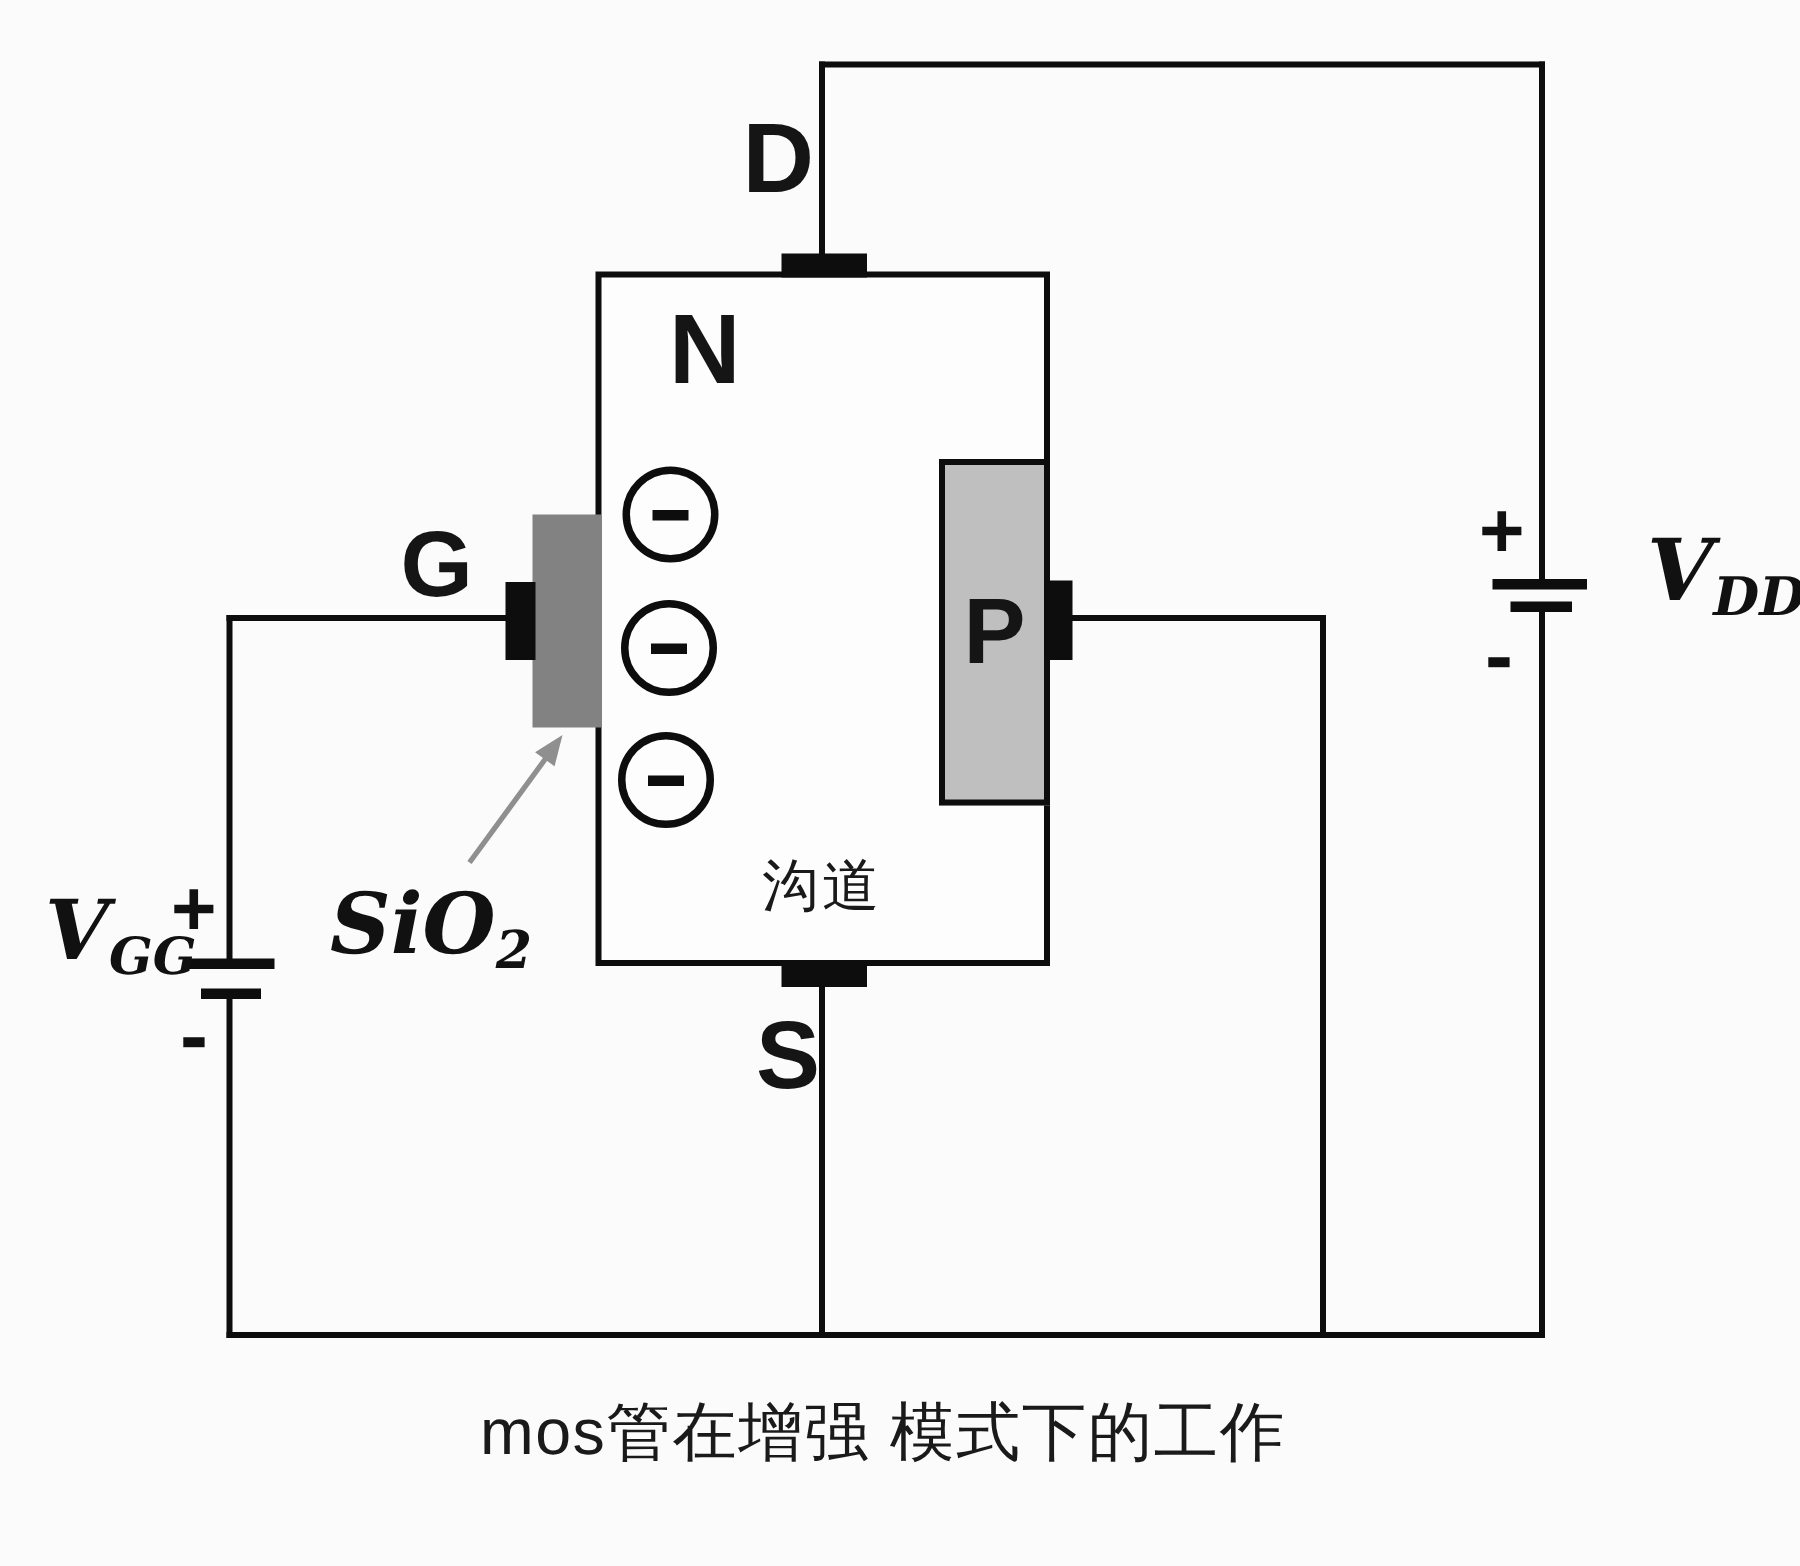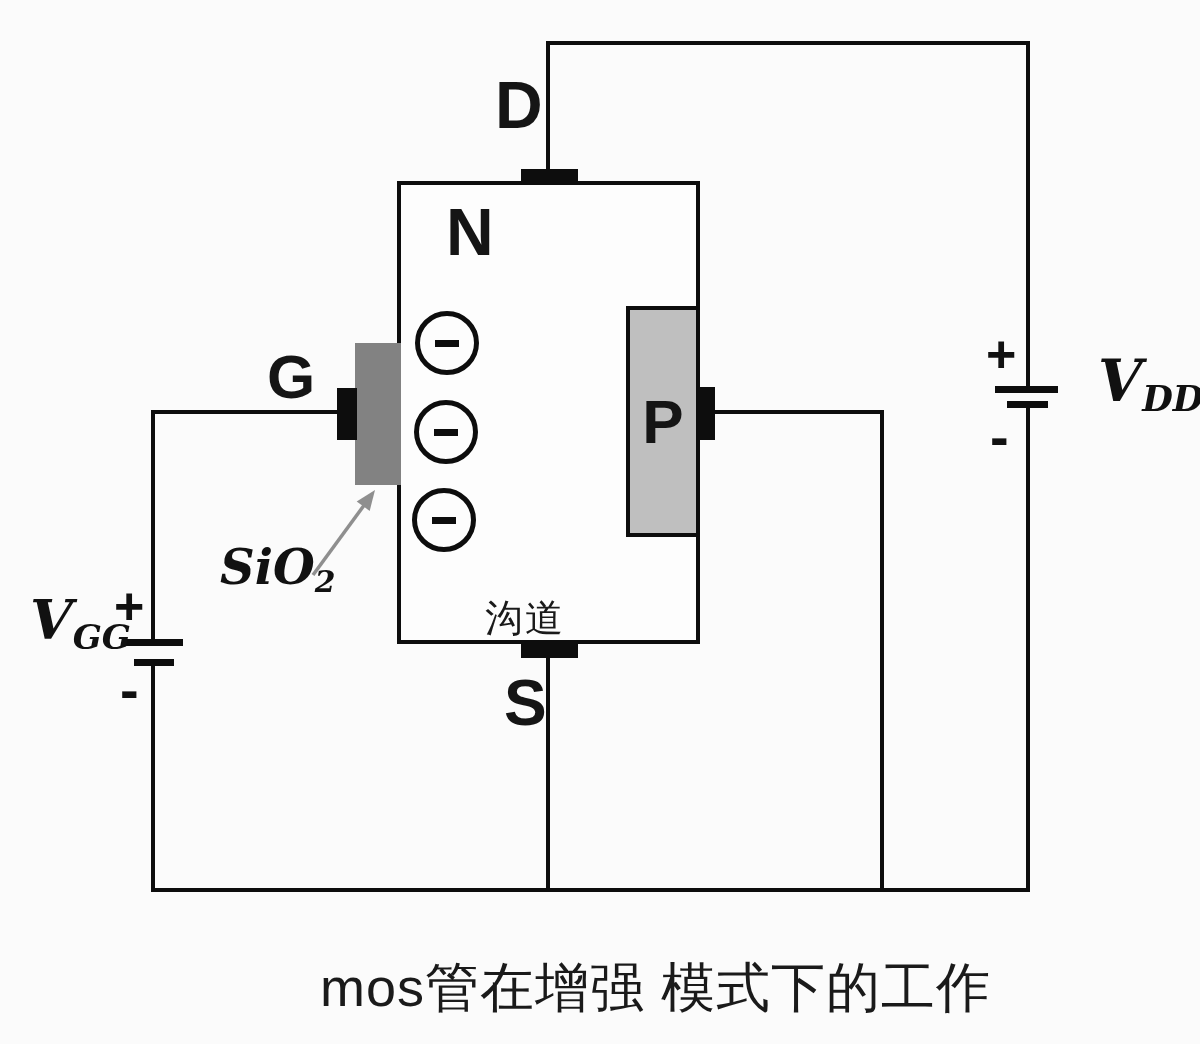"SiO2" div.math { font-size: 48px -> 56px; top: 543px -> 588px }
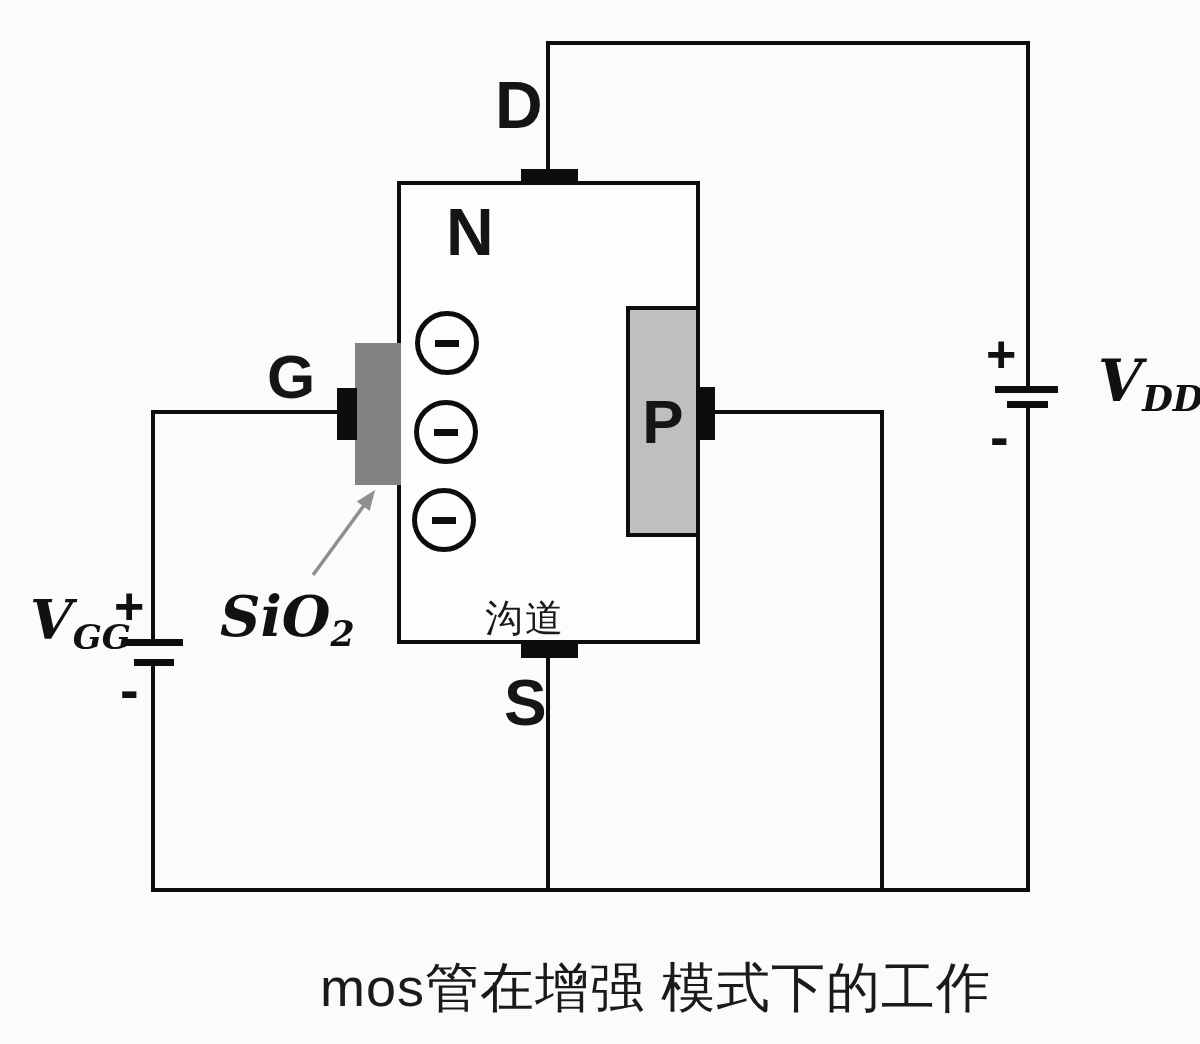"沟道" div.cjk { left: 485px -> 508px; margin-top: 27px -> none }
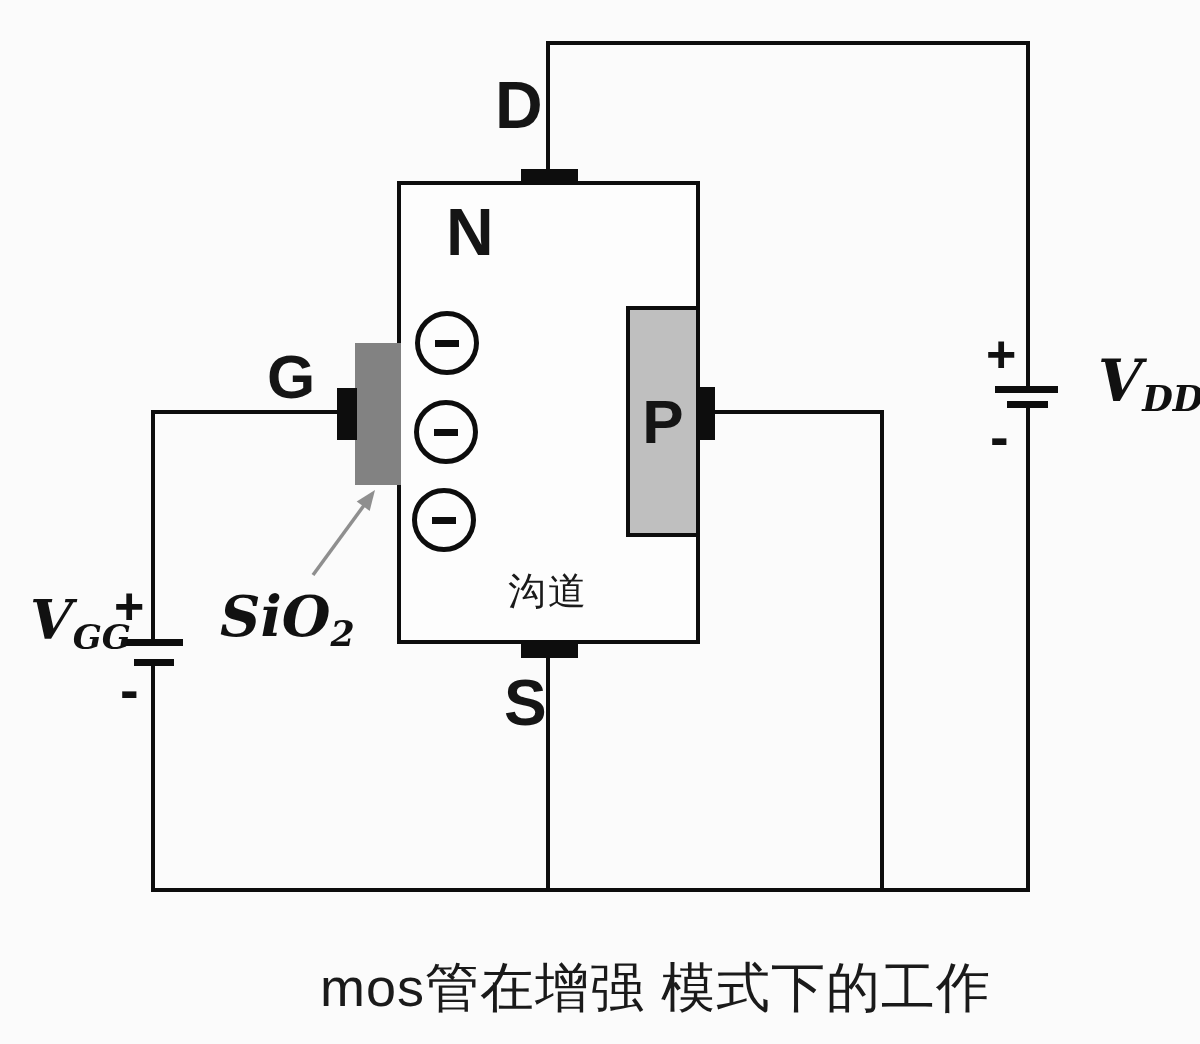"mos管在增强 模式下的工作" div.cjk { font-size: 54px -> 43px; top: 960px -> 934px }
